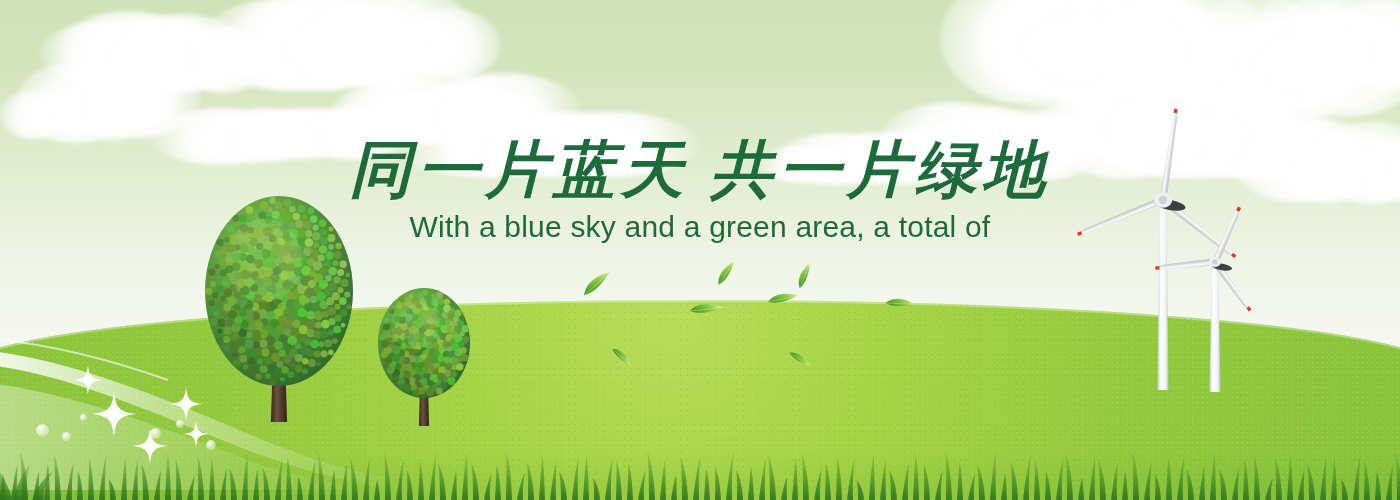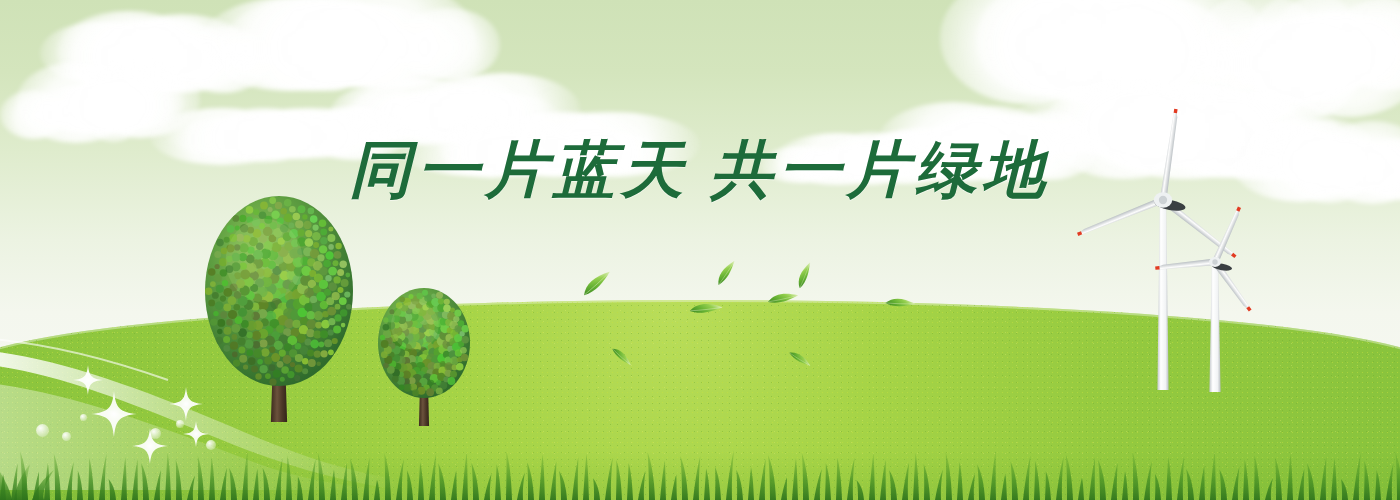"With a blue sky and" div.subline { html: none -> <div>With a blue sky and a green area, a total of</div> }
